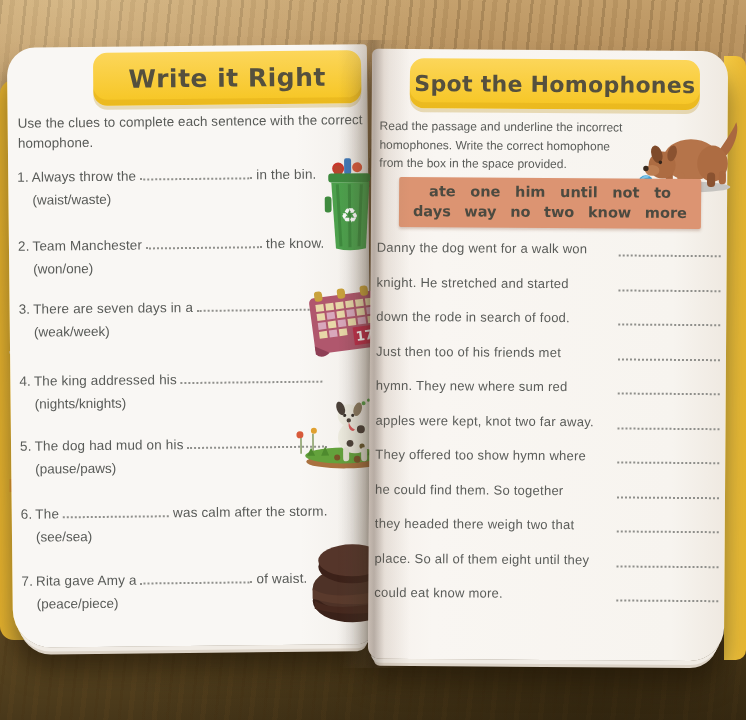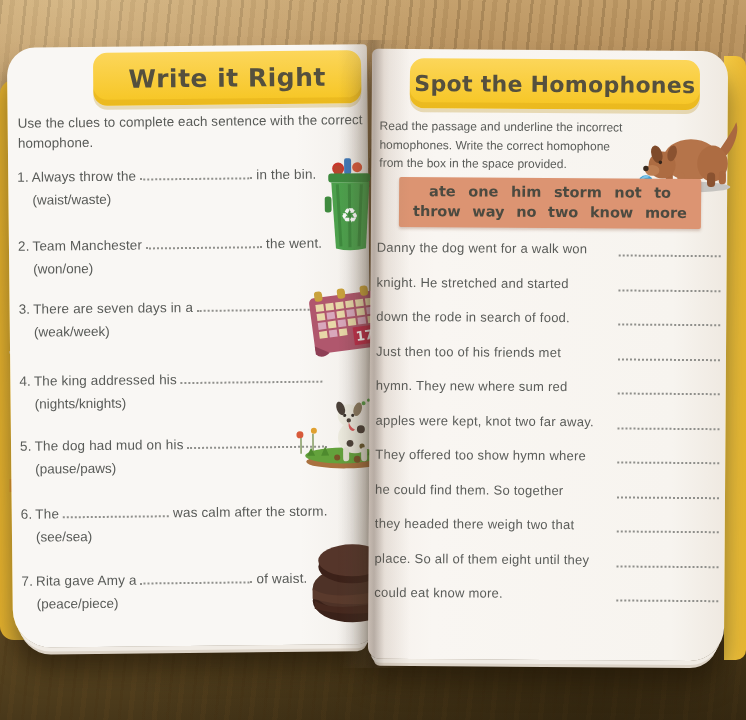"storm" span { text: storm -> until }
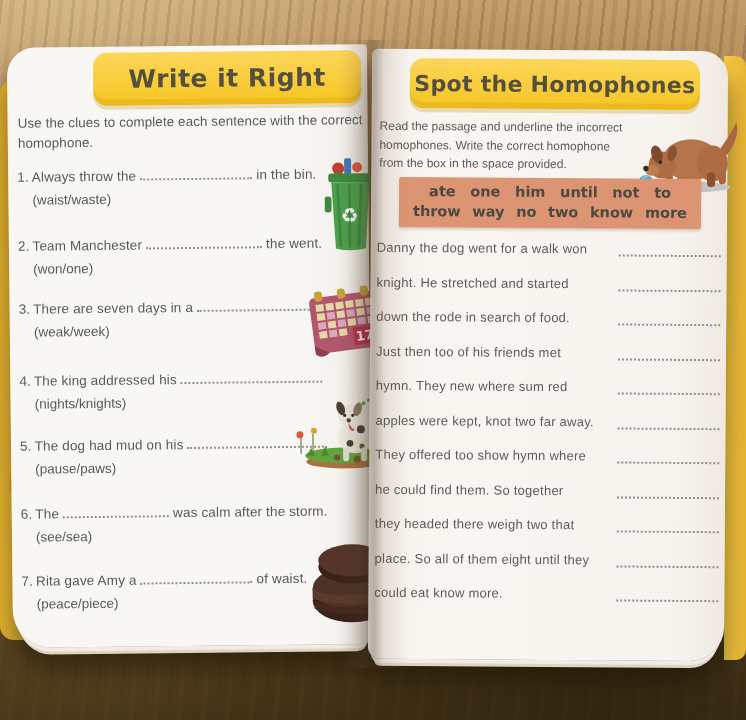"throw" span { text: throw -> days }
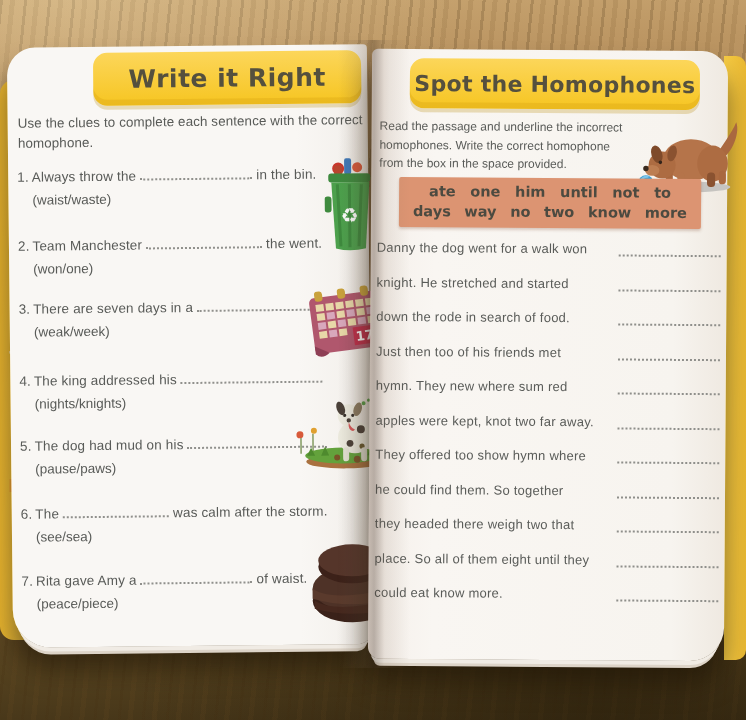"the went." span { text: went -> know }
